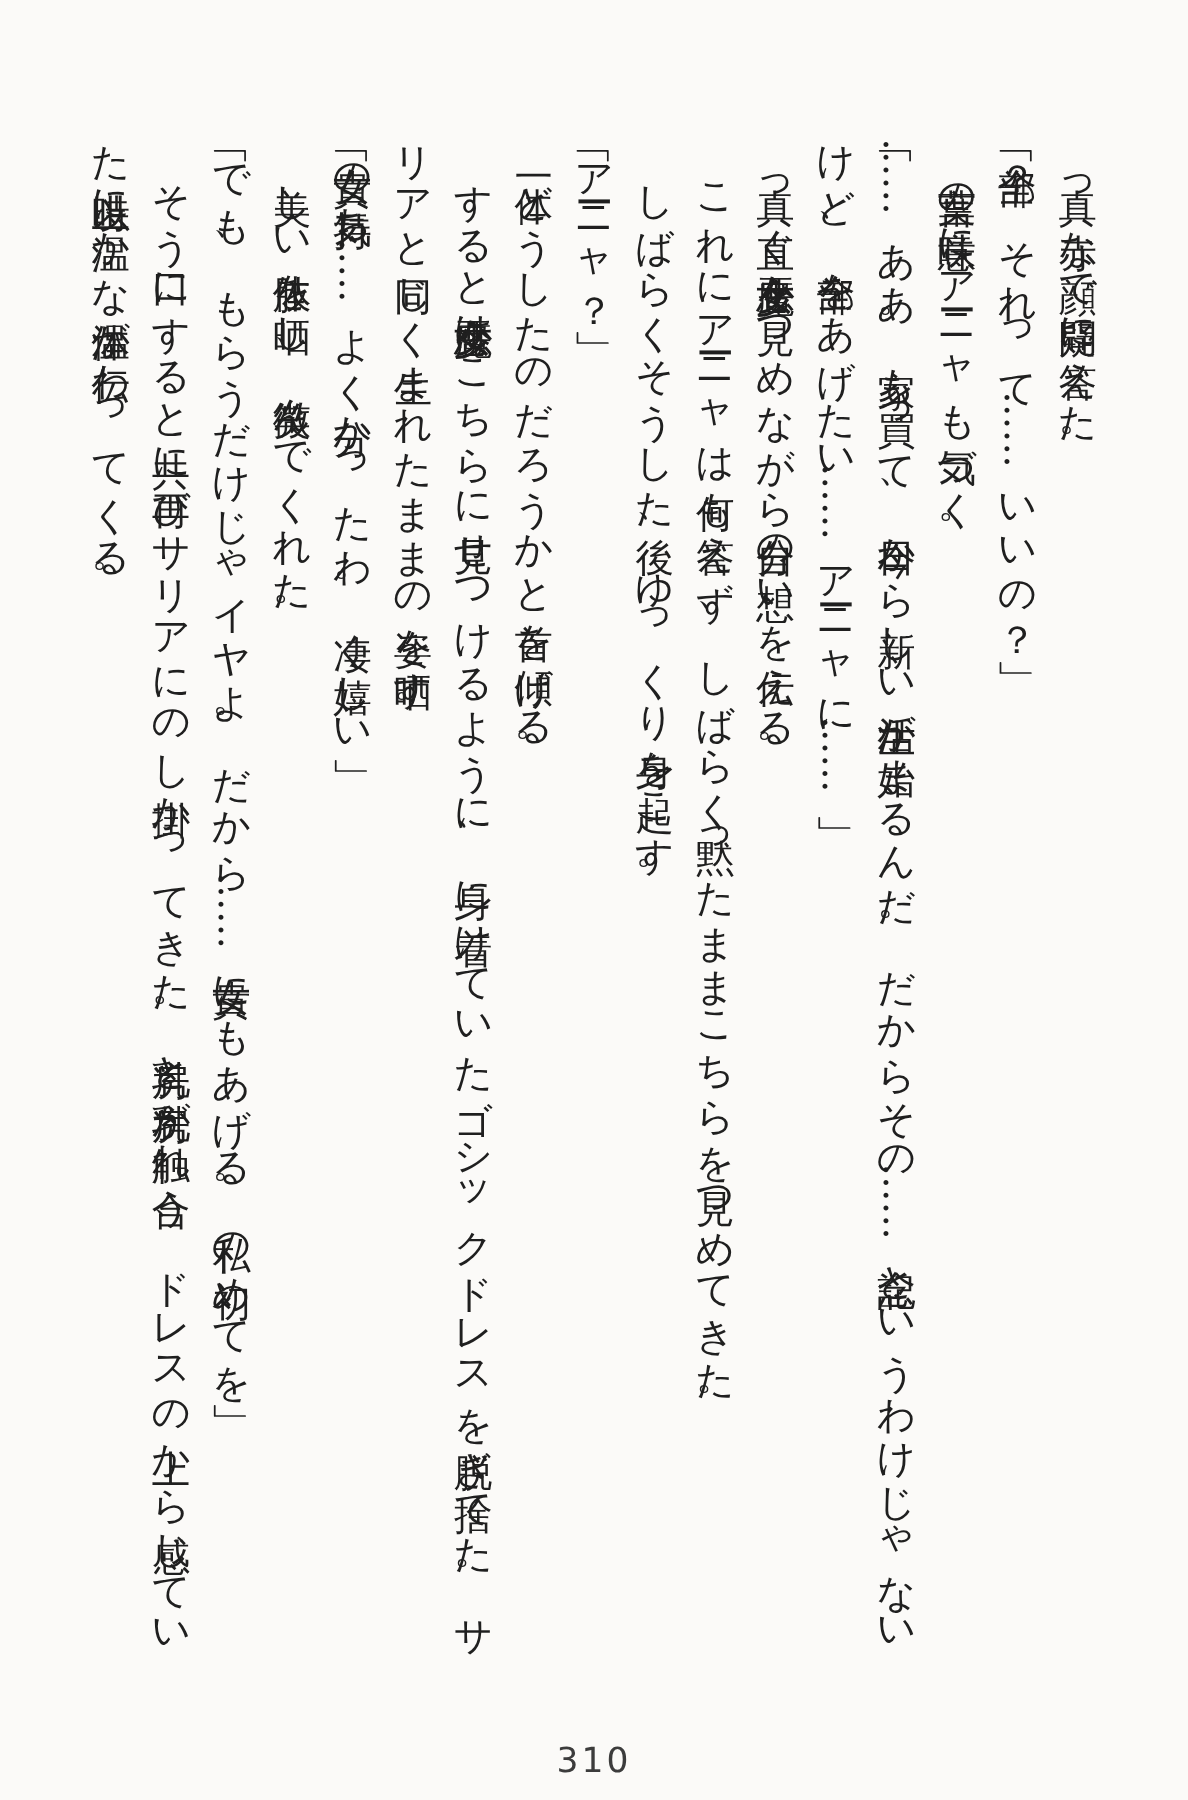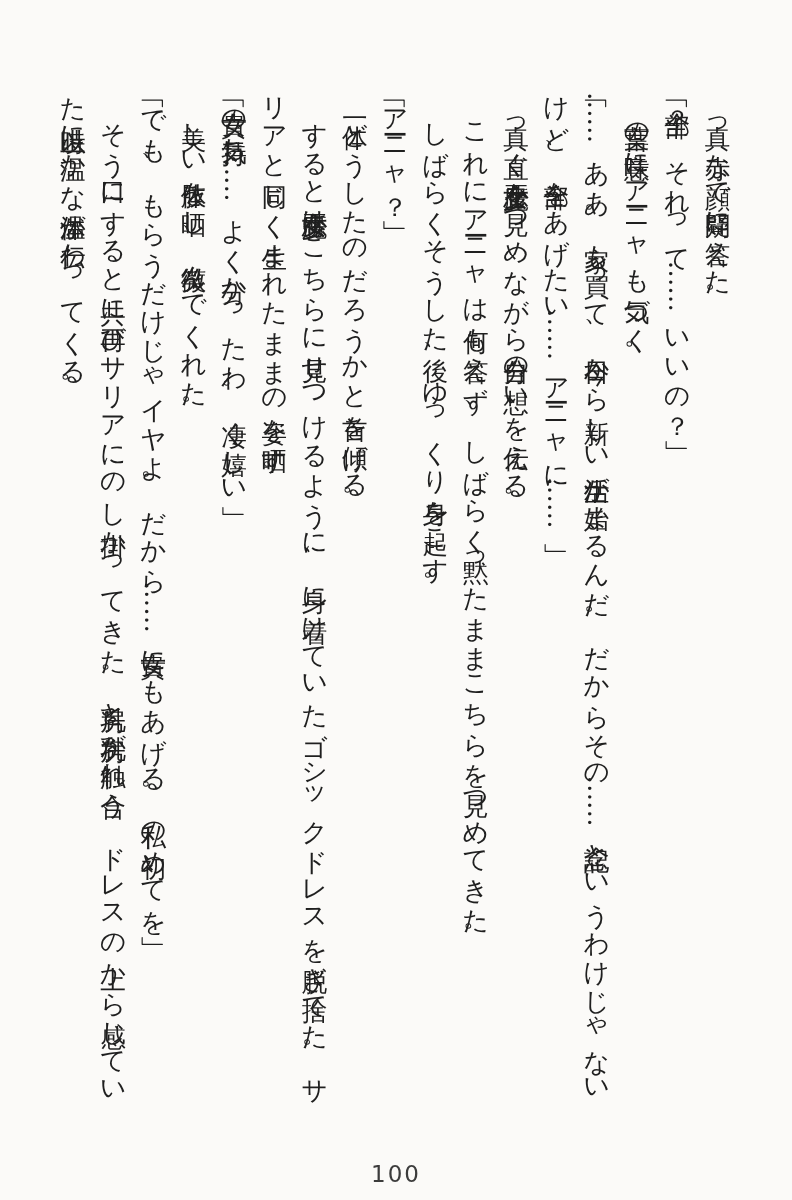"100" div.page-number { text: 100 -> 310 }
